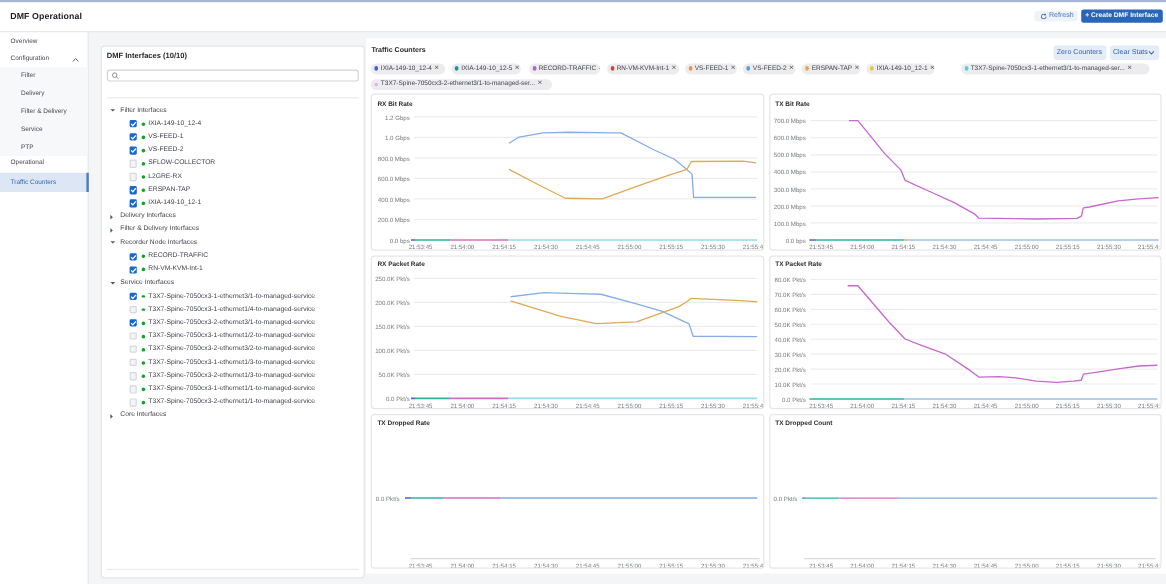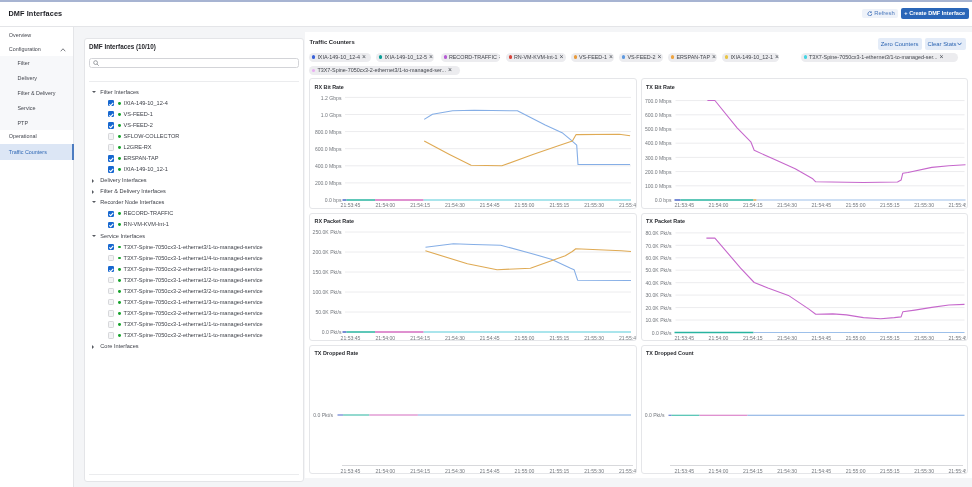"DMF Interfaces" div.abs { text: Interfaces -> Operational }
